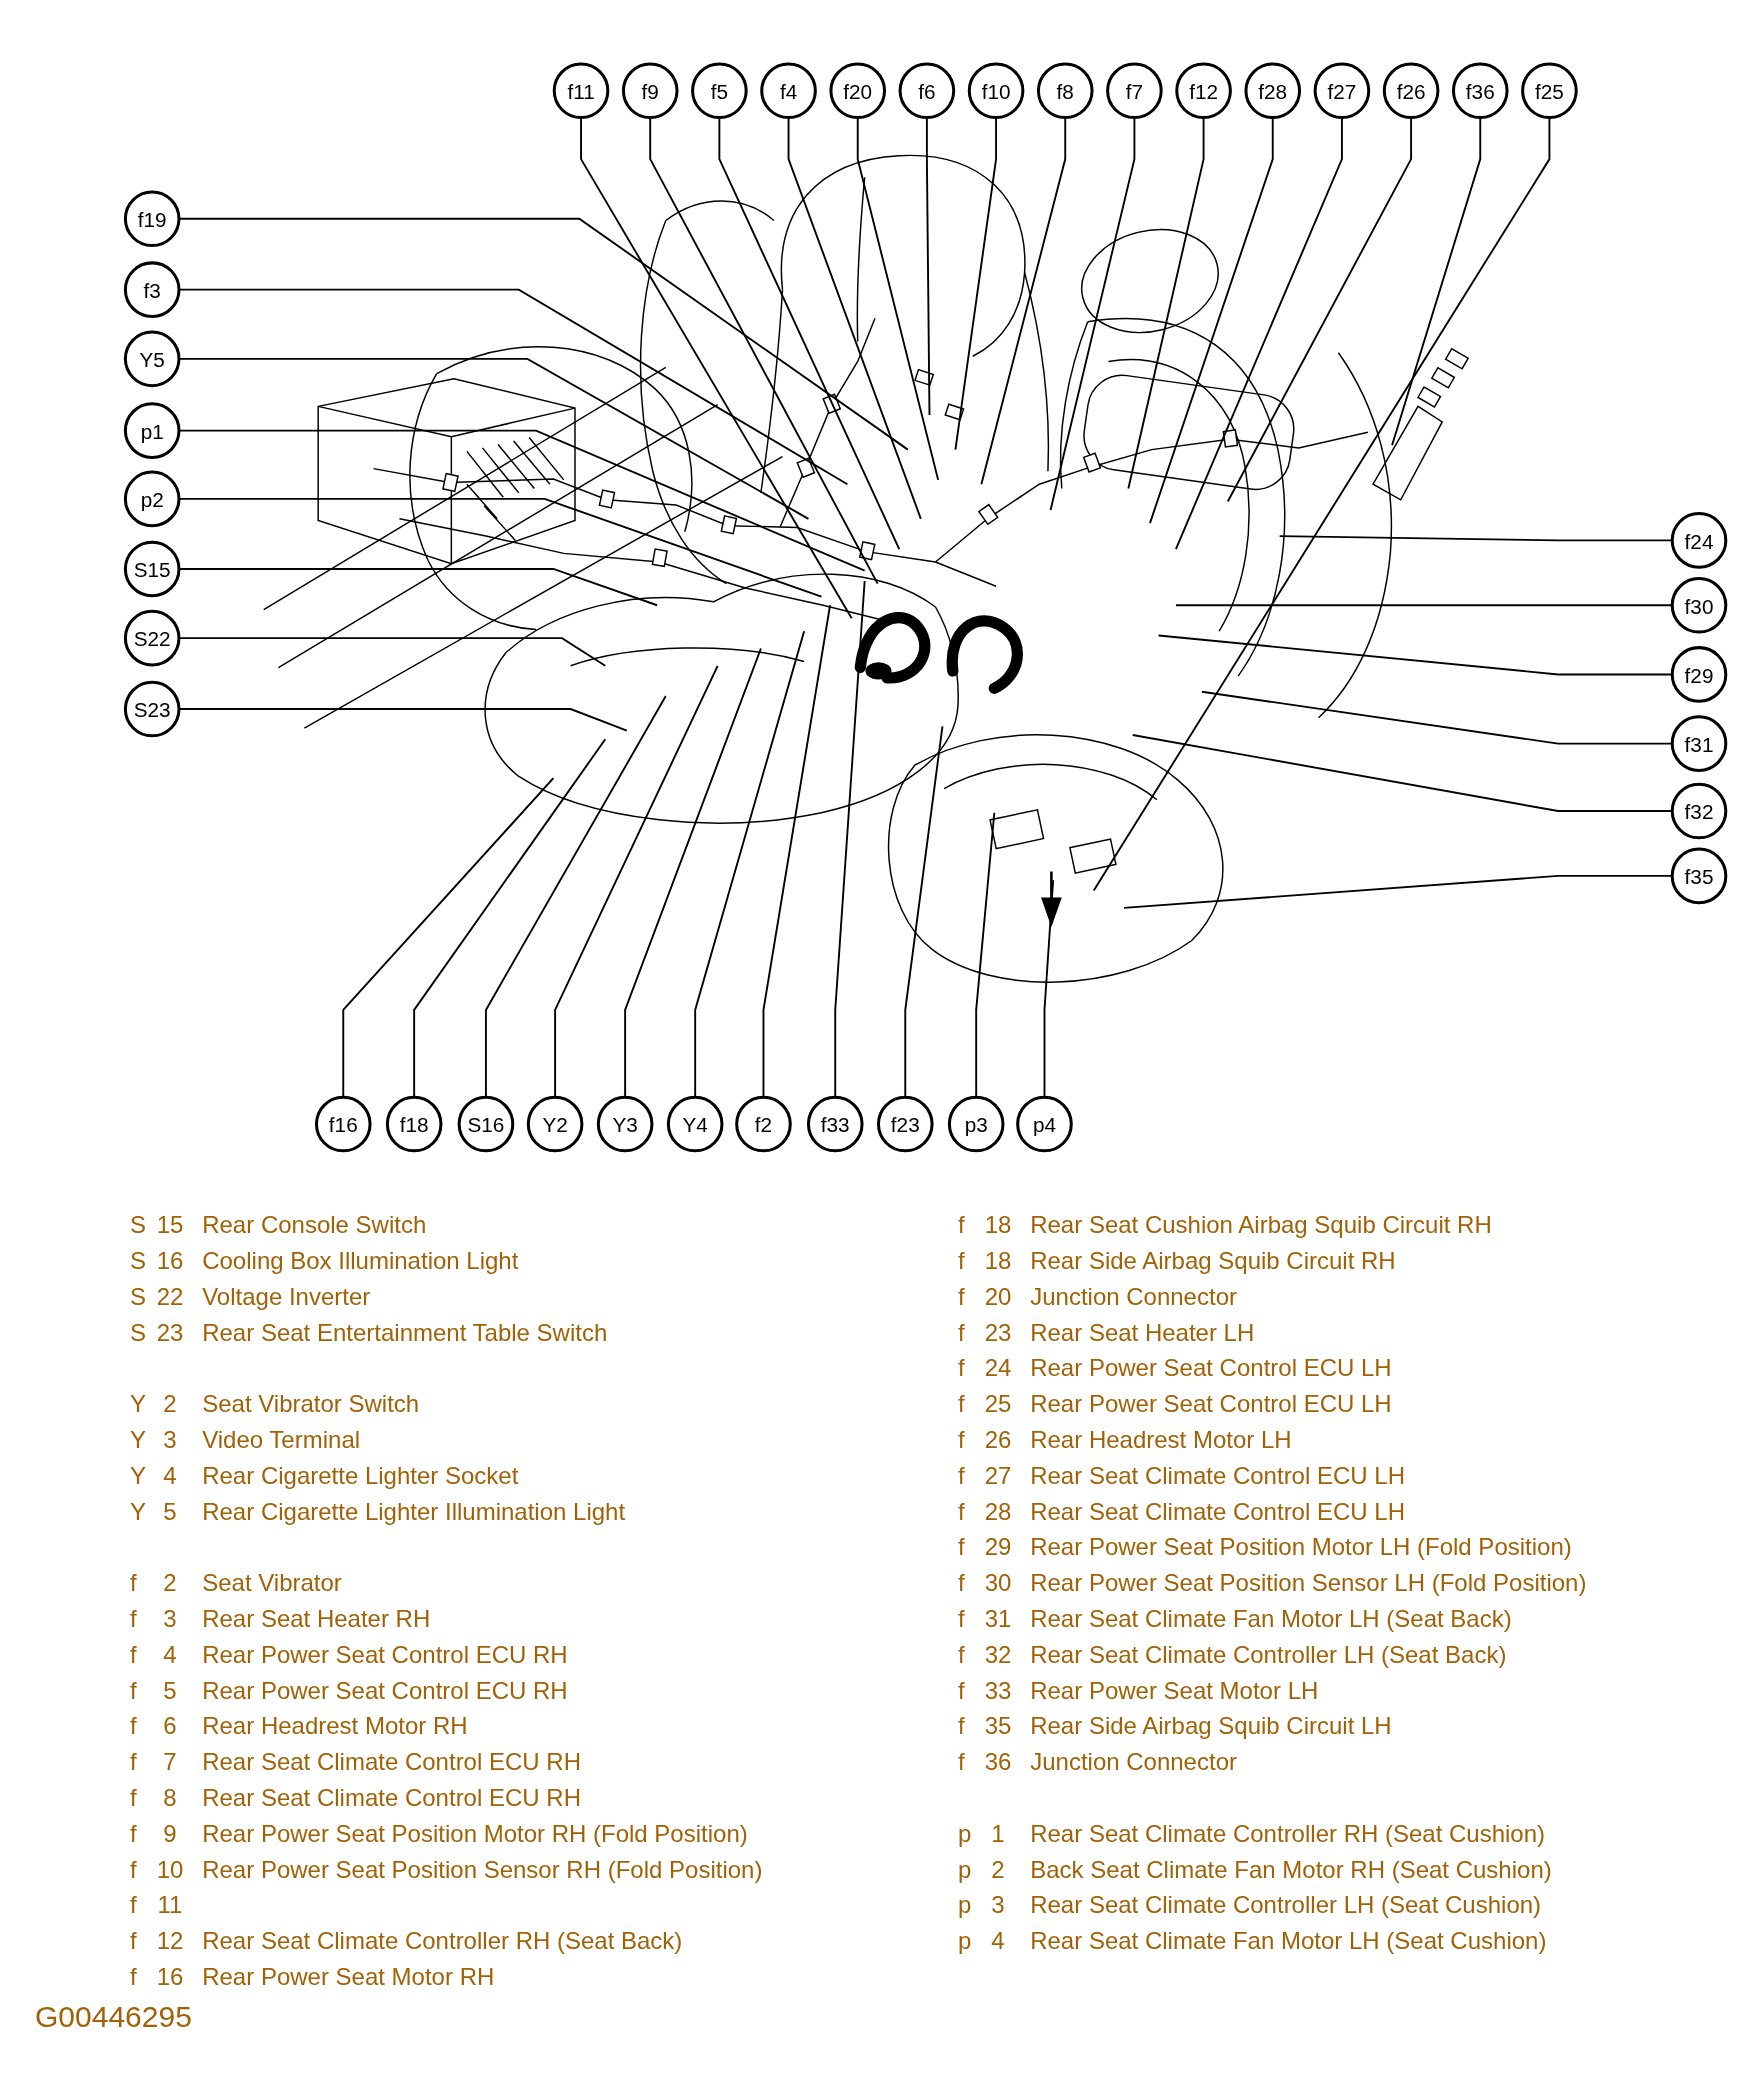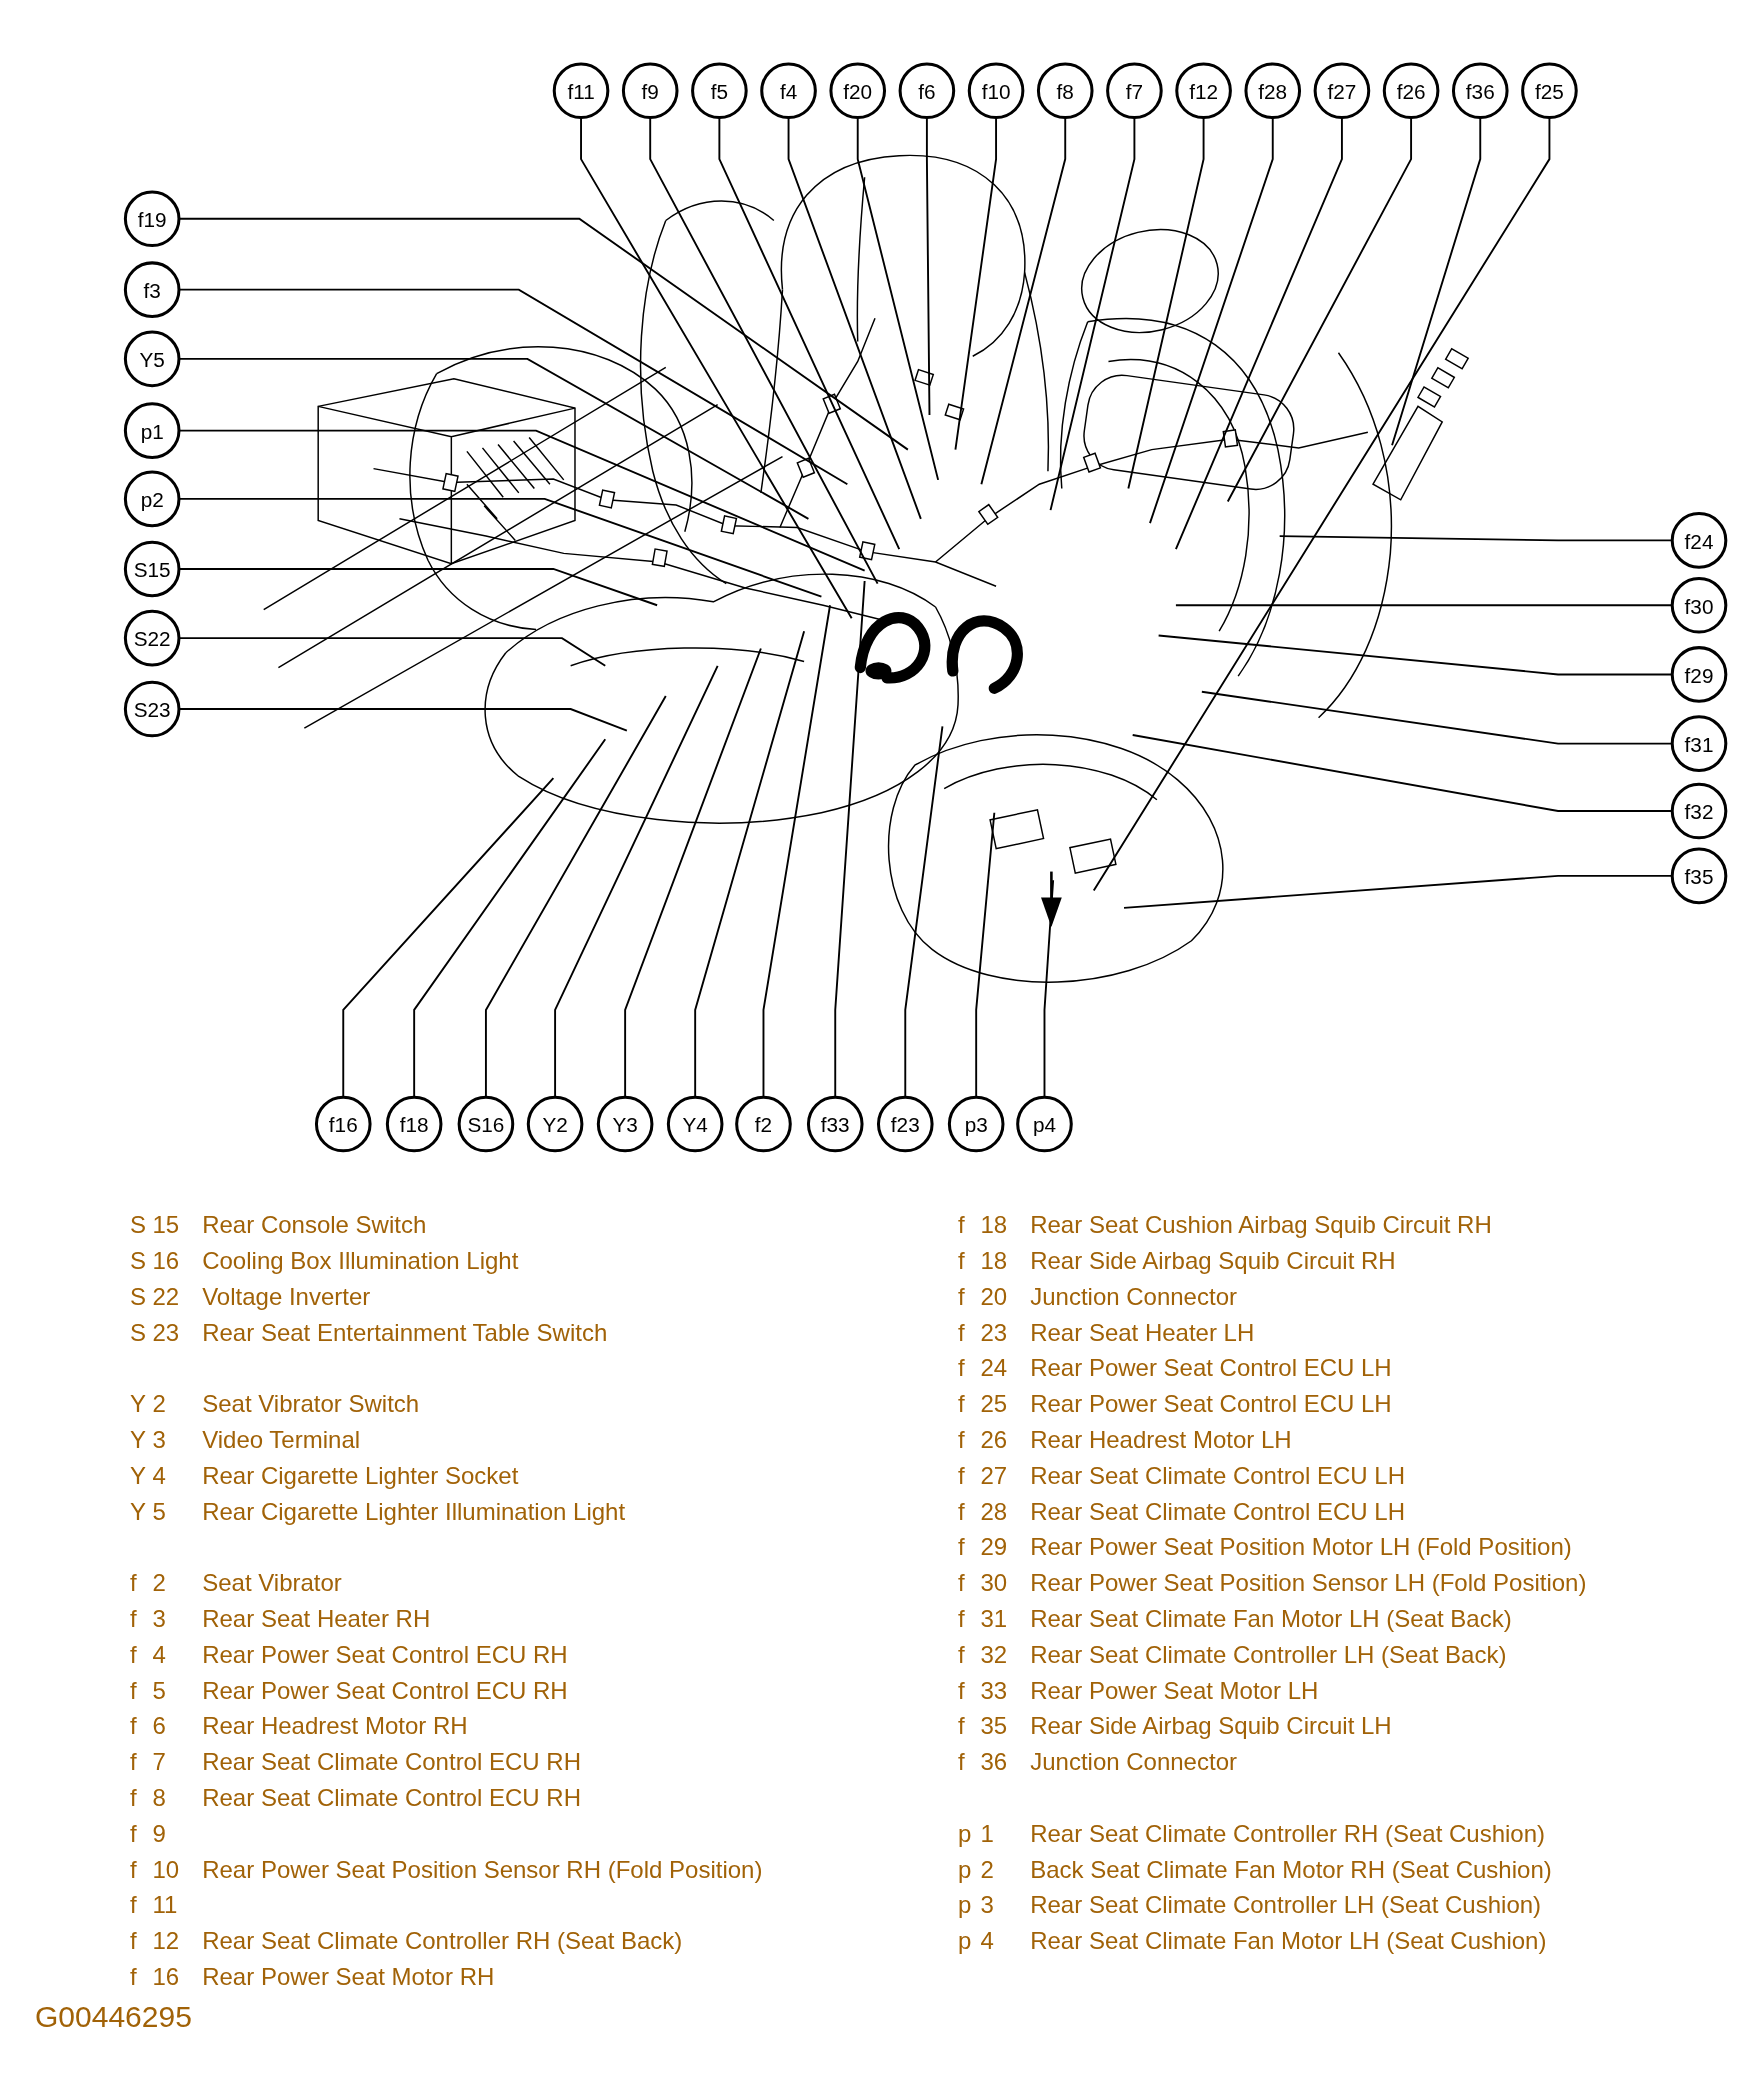"15" .legend-num { text-align: left -> center }
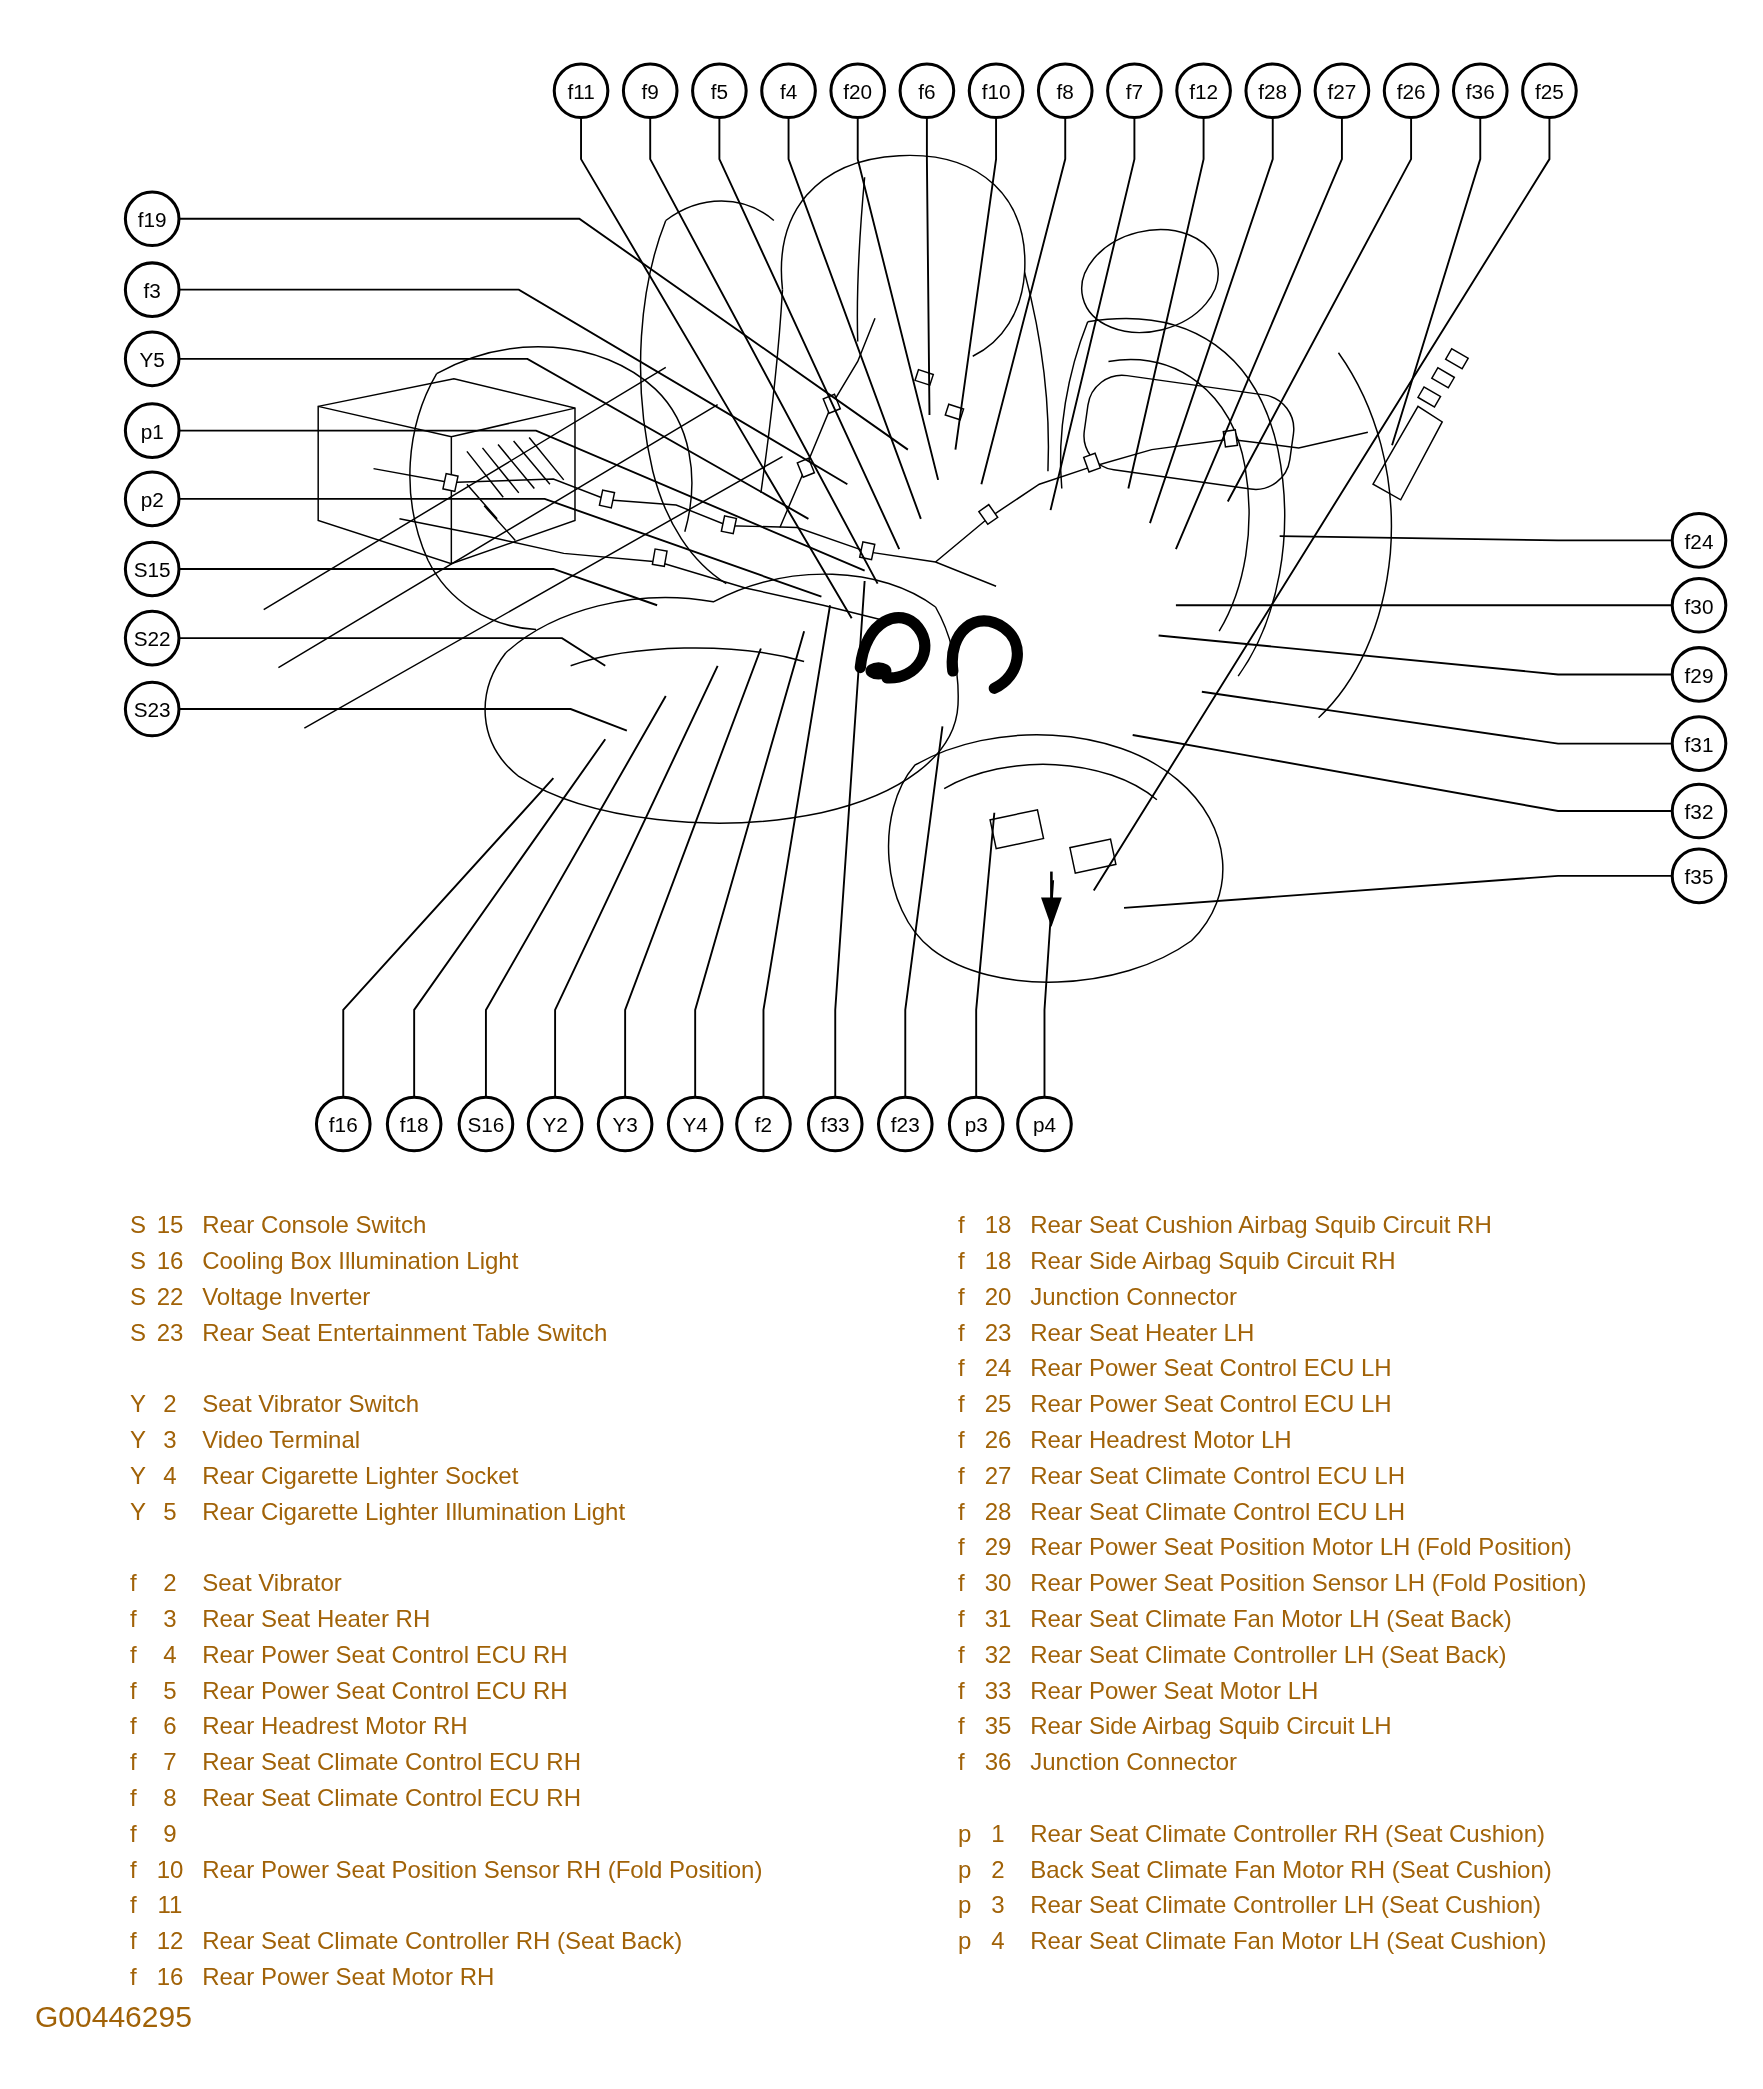"Rear Power Seat Position Motor RH" span.legend-name { html: none -> <span>Rear Power Seat Position Motor RH (Fold Position)</span> }
